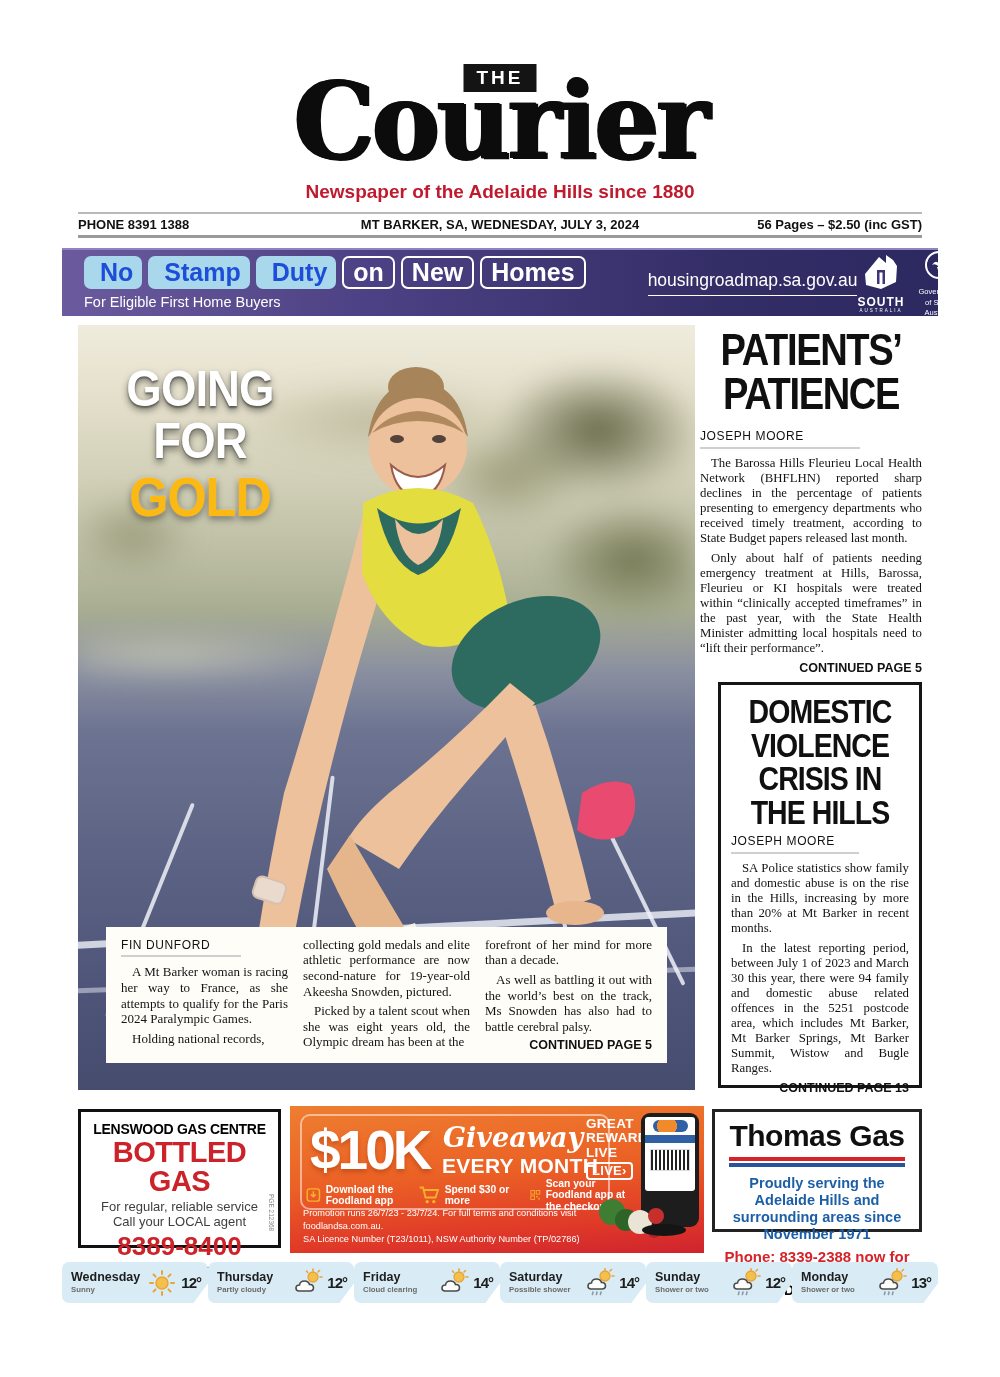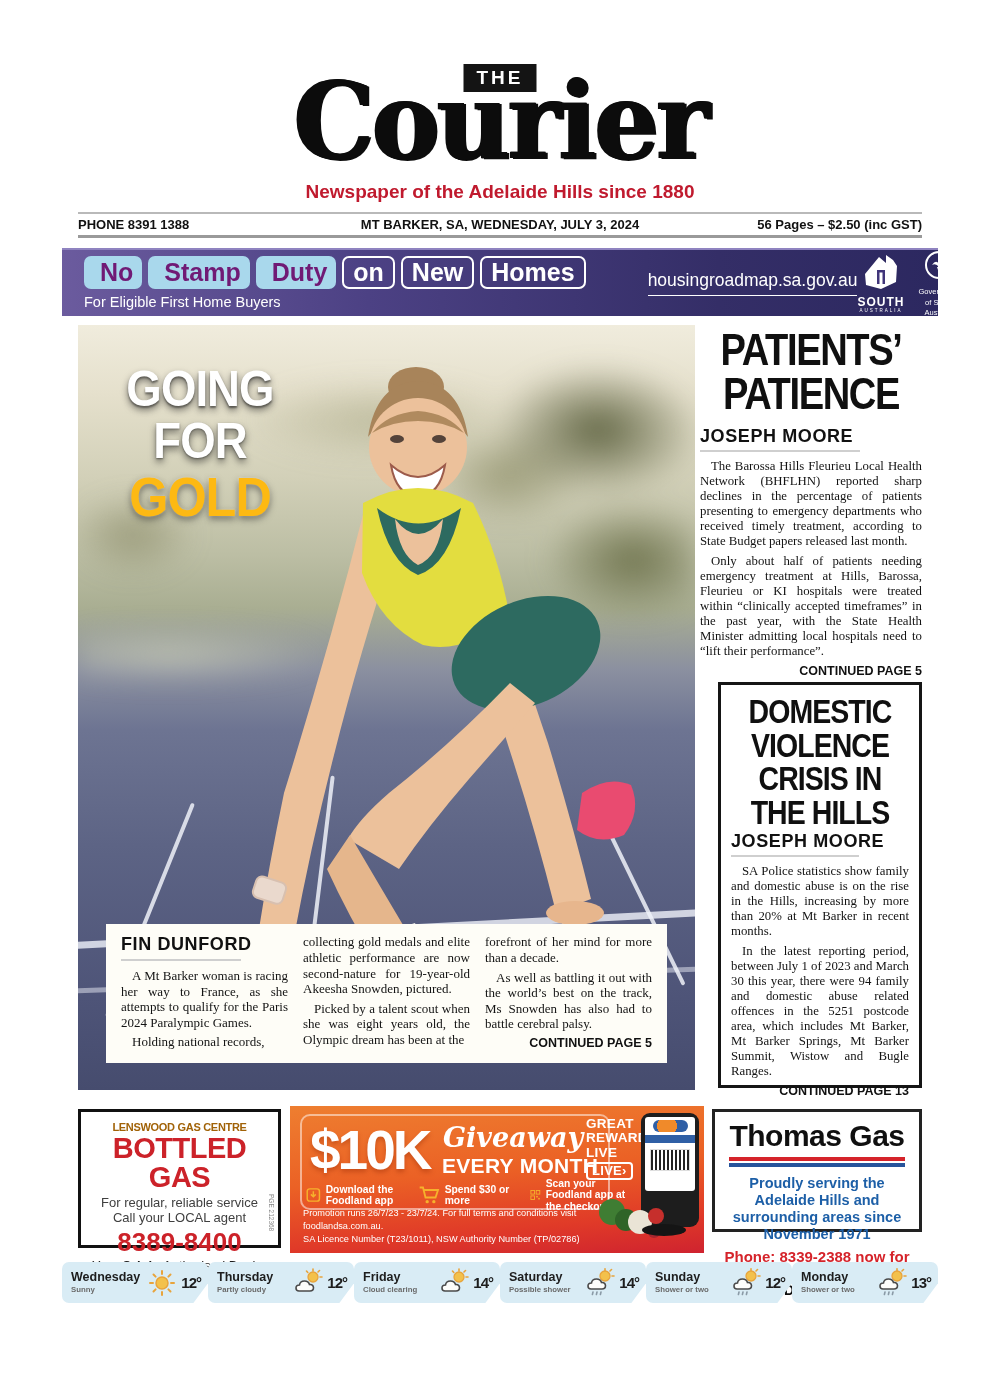"No" .wbox.hl { color: #701a75 -> #1d4ed8 }
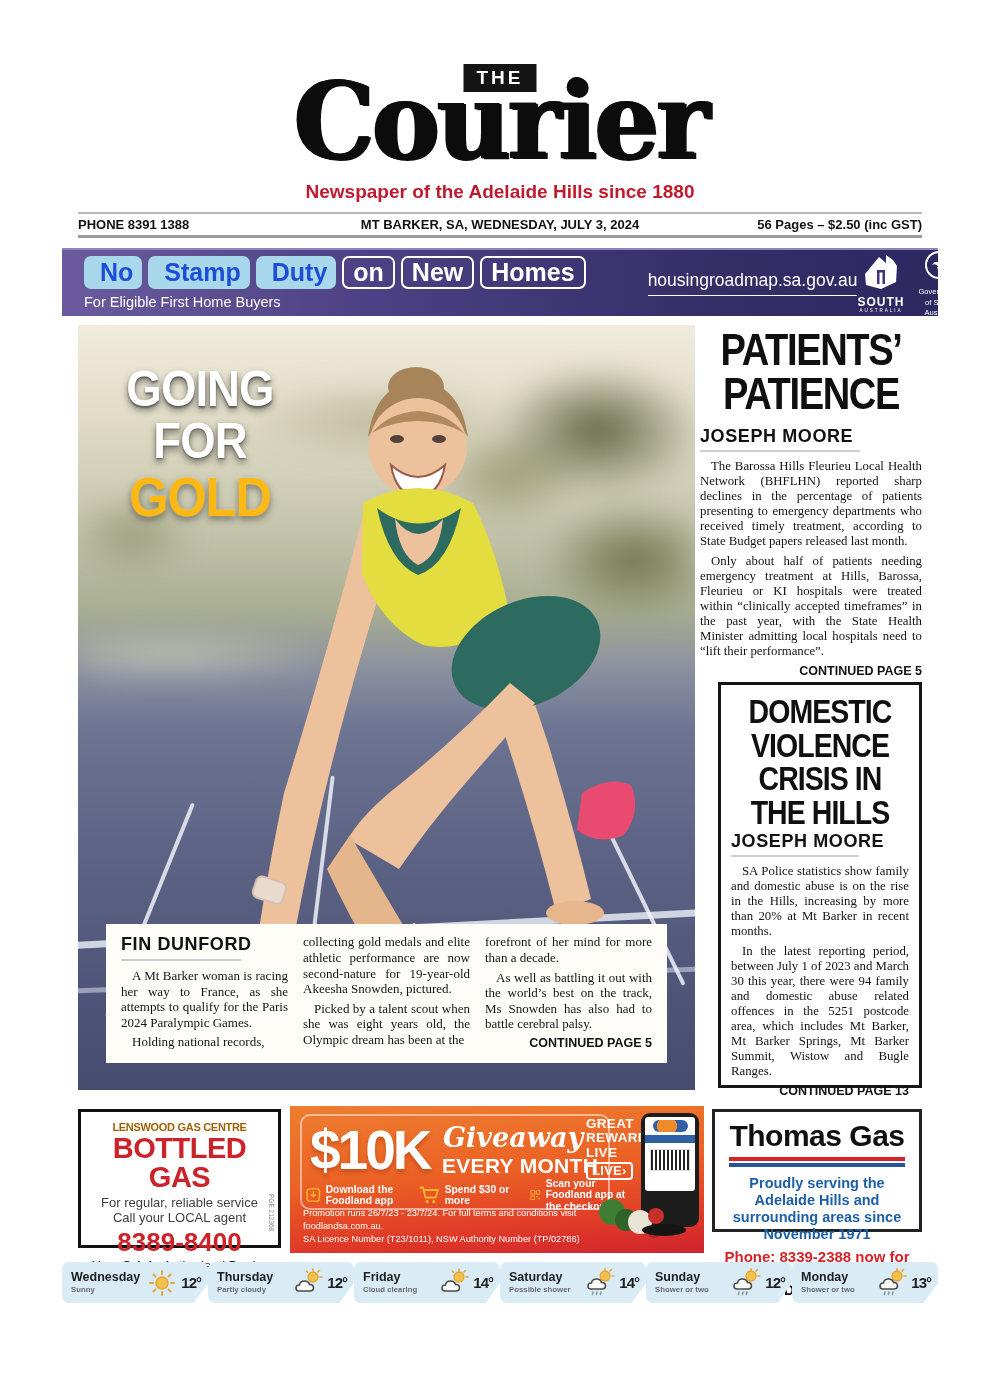"JOSEPH MOORE" .byline { font-size: 18px -> 12px; font-weight: bold -> normal }
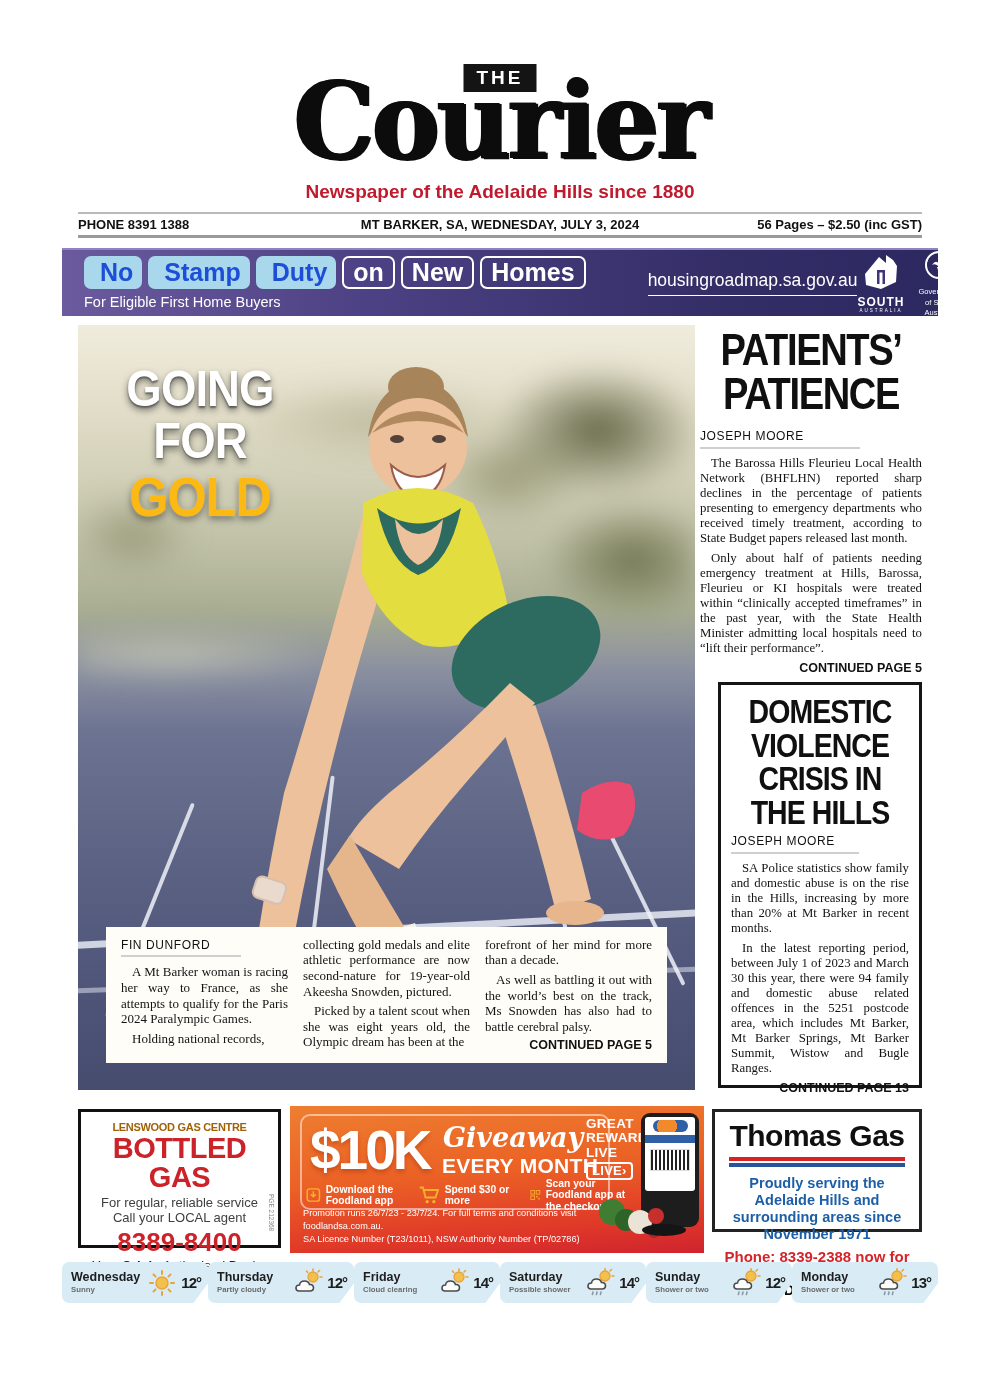"LENSWOOD GAS CENTRE" .lw1 { color: #a16207 -> #000000; font-size: 11px -> 14px }
